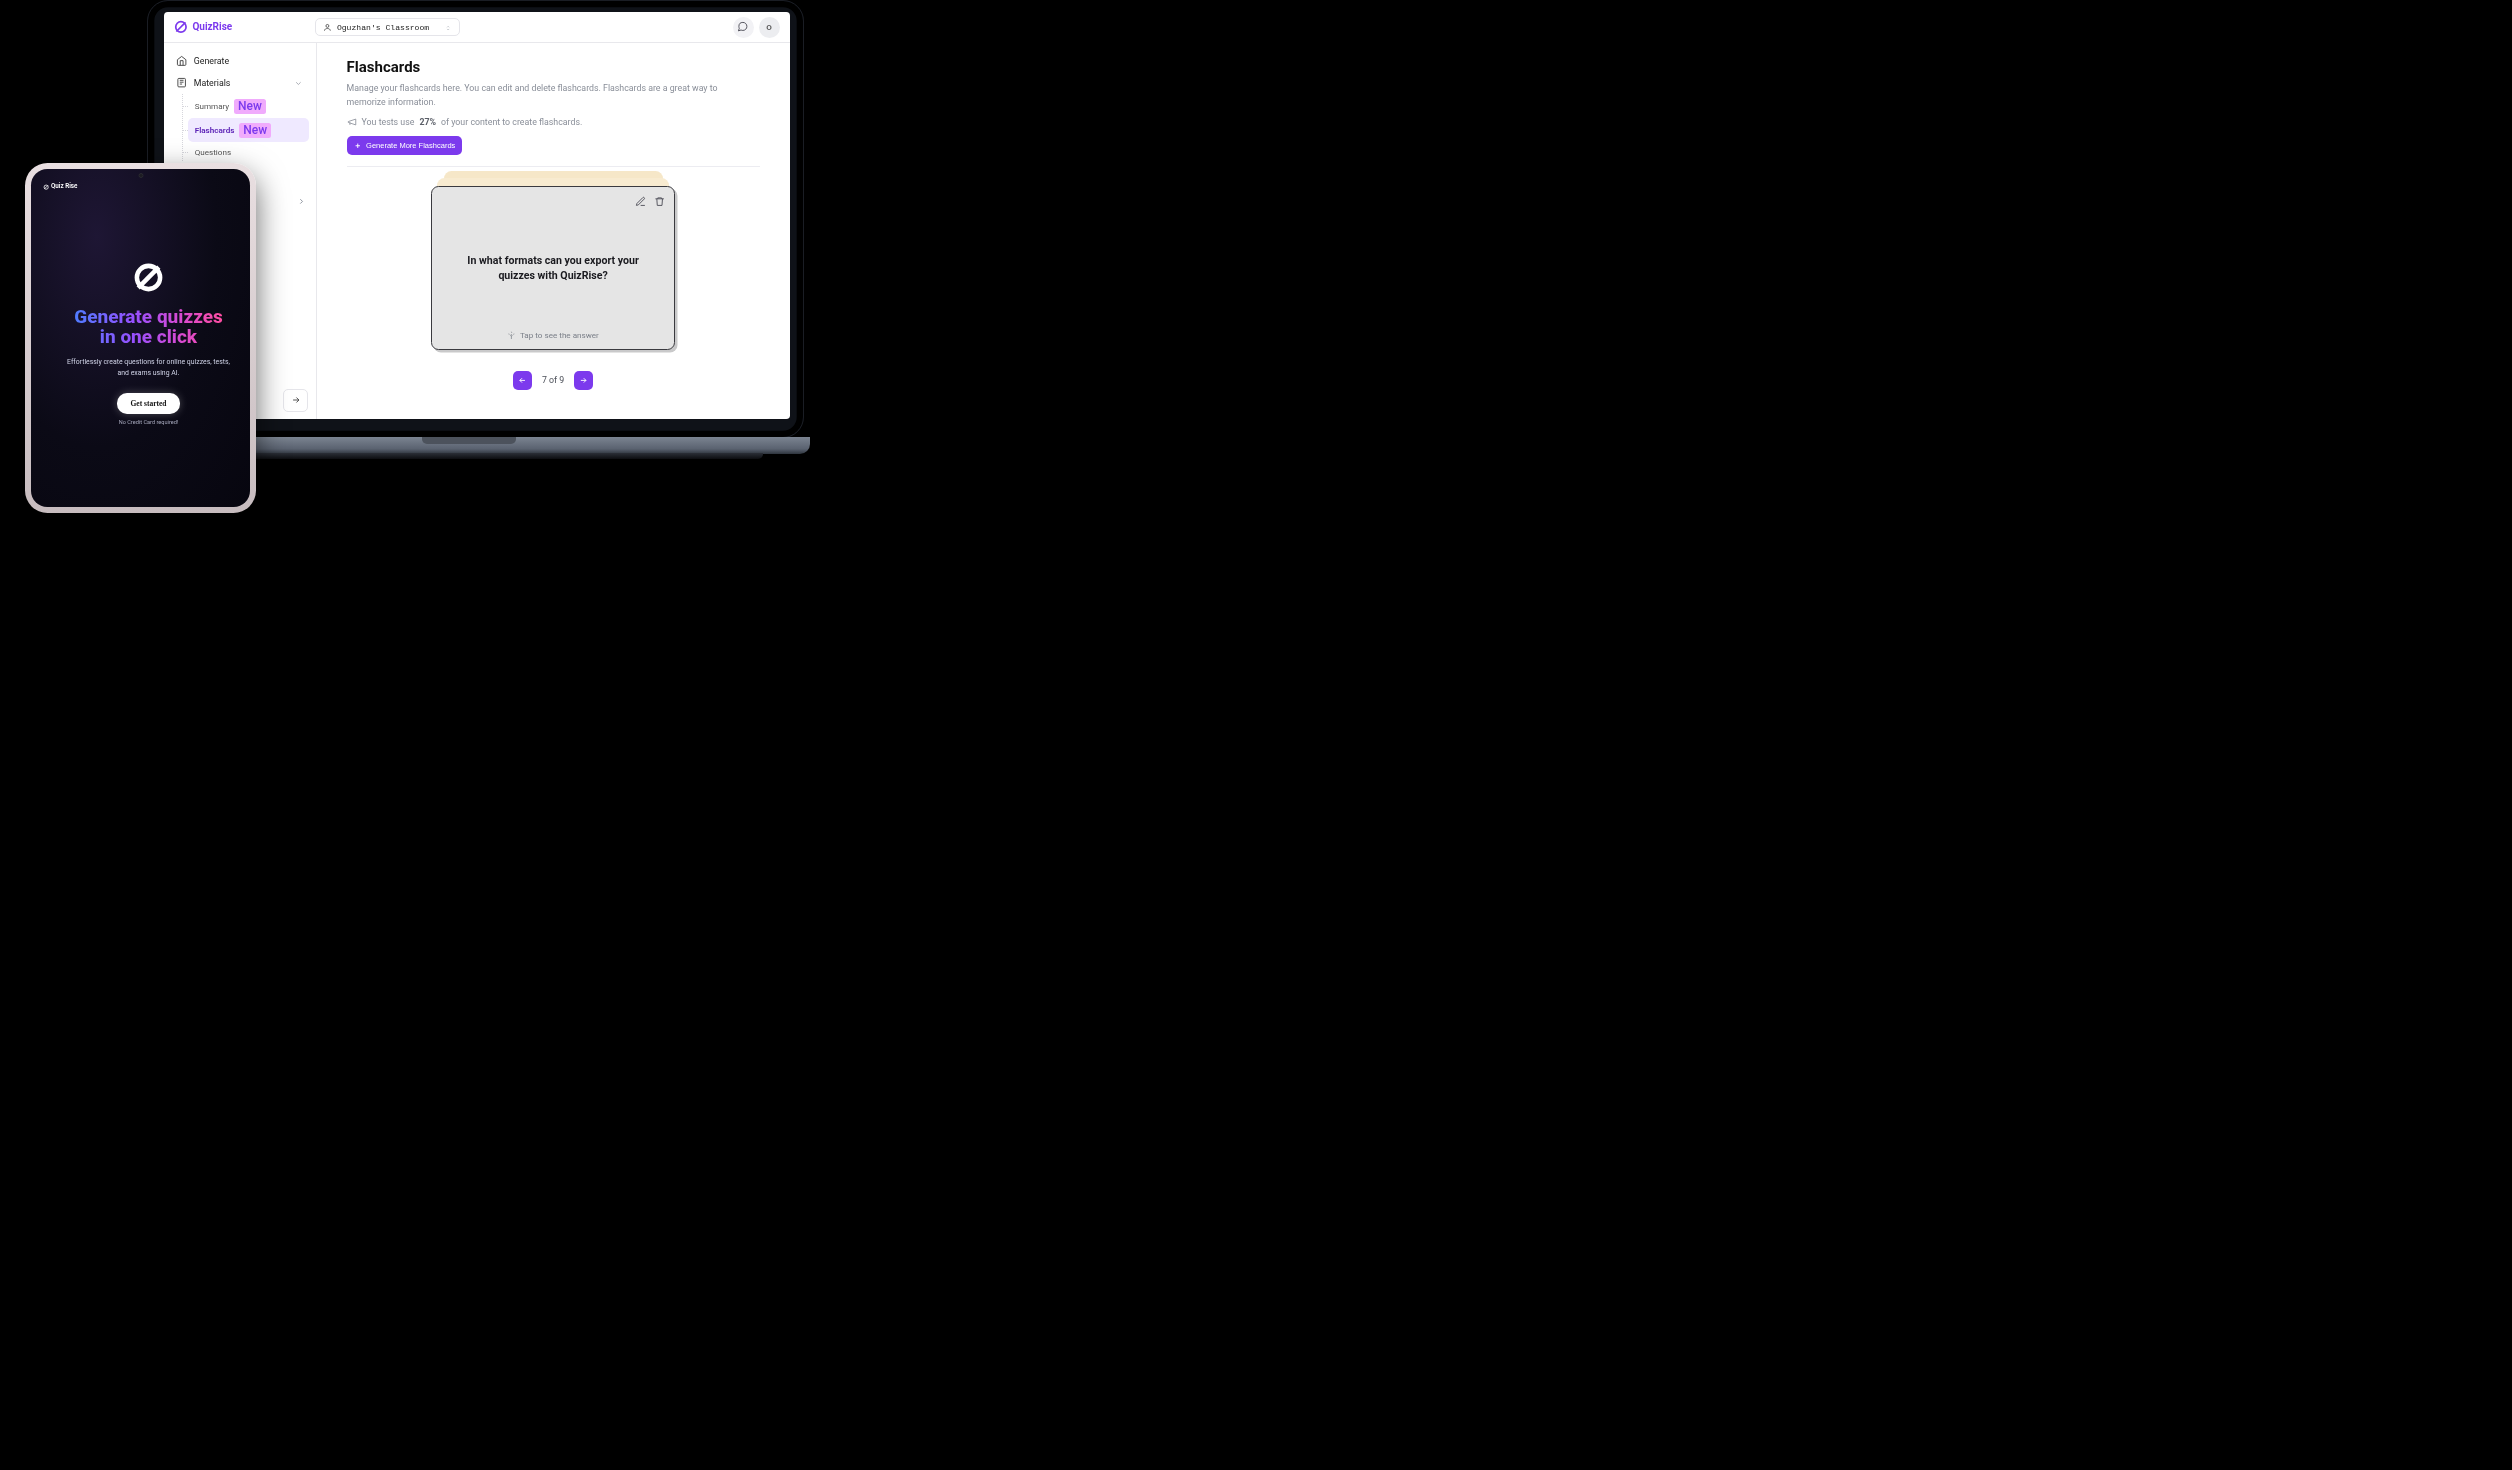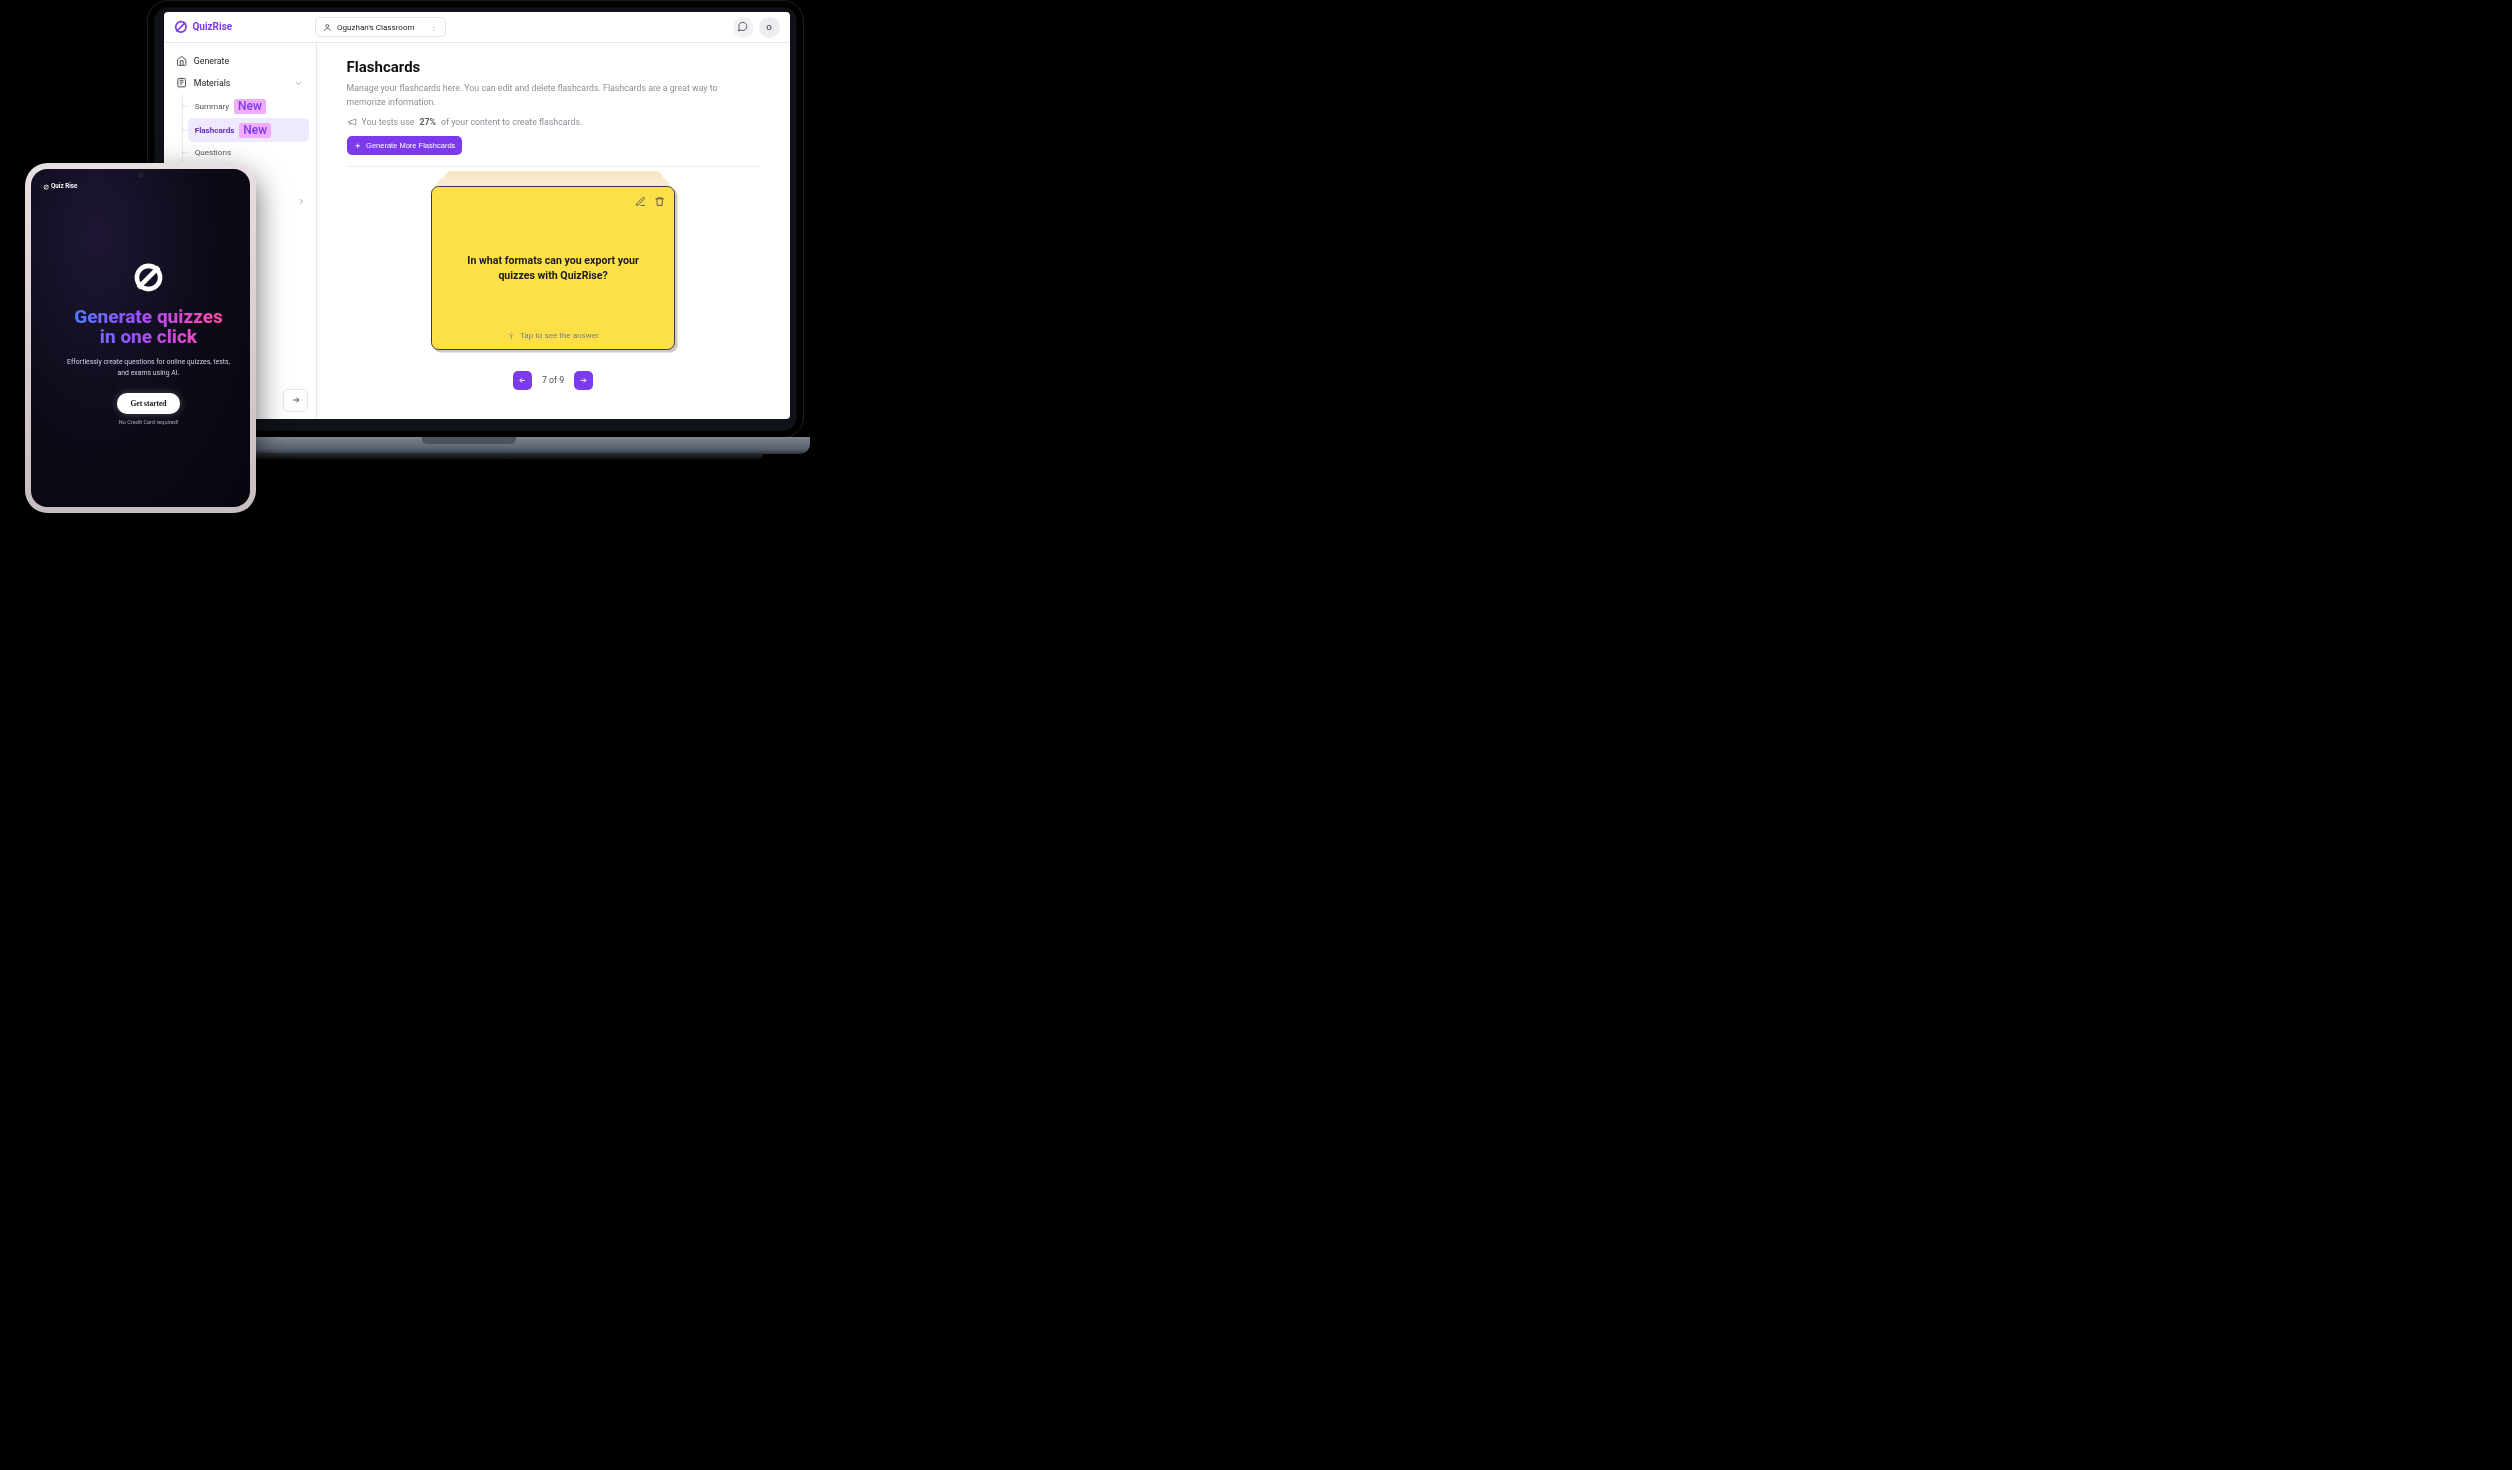"Oguzhan's Classroom" .classroom { font-family: none -> Liberation Mono, monospace }
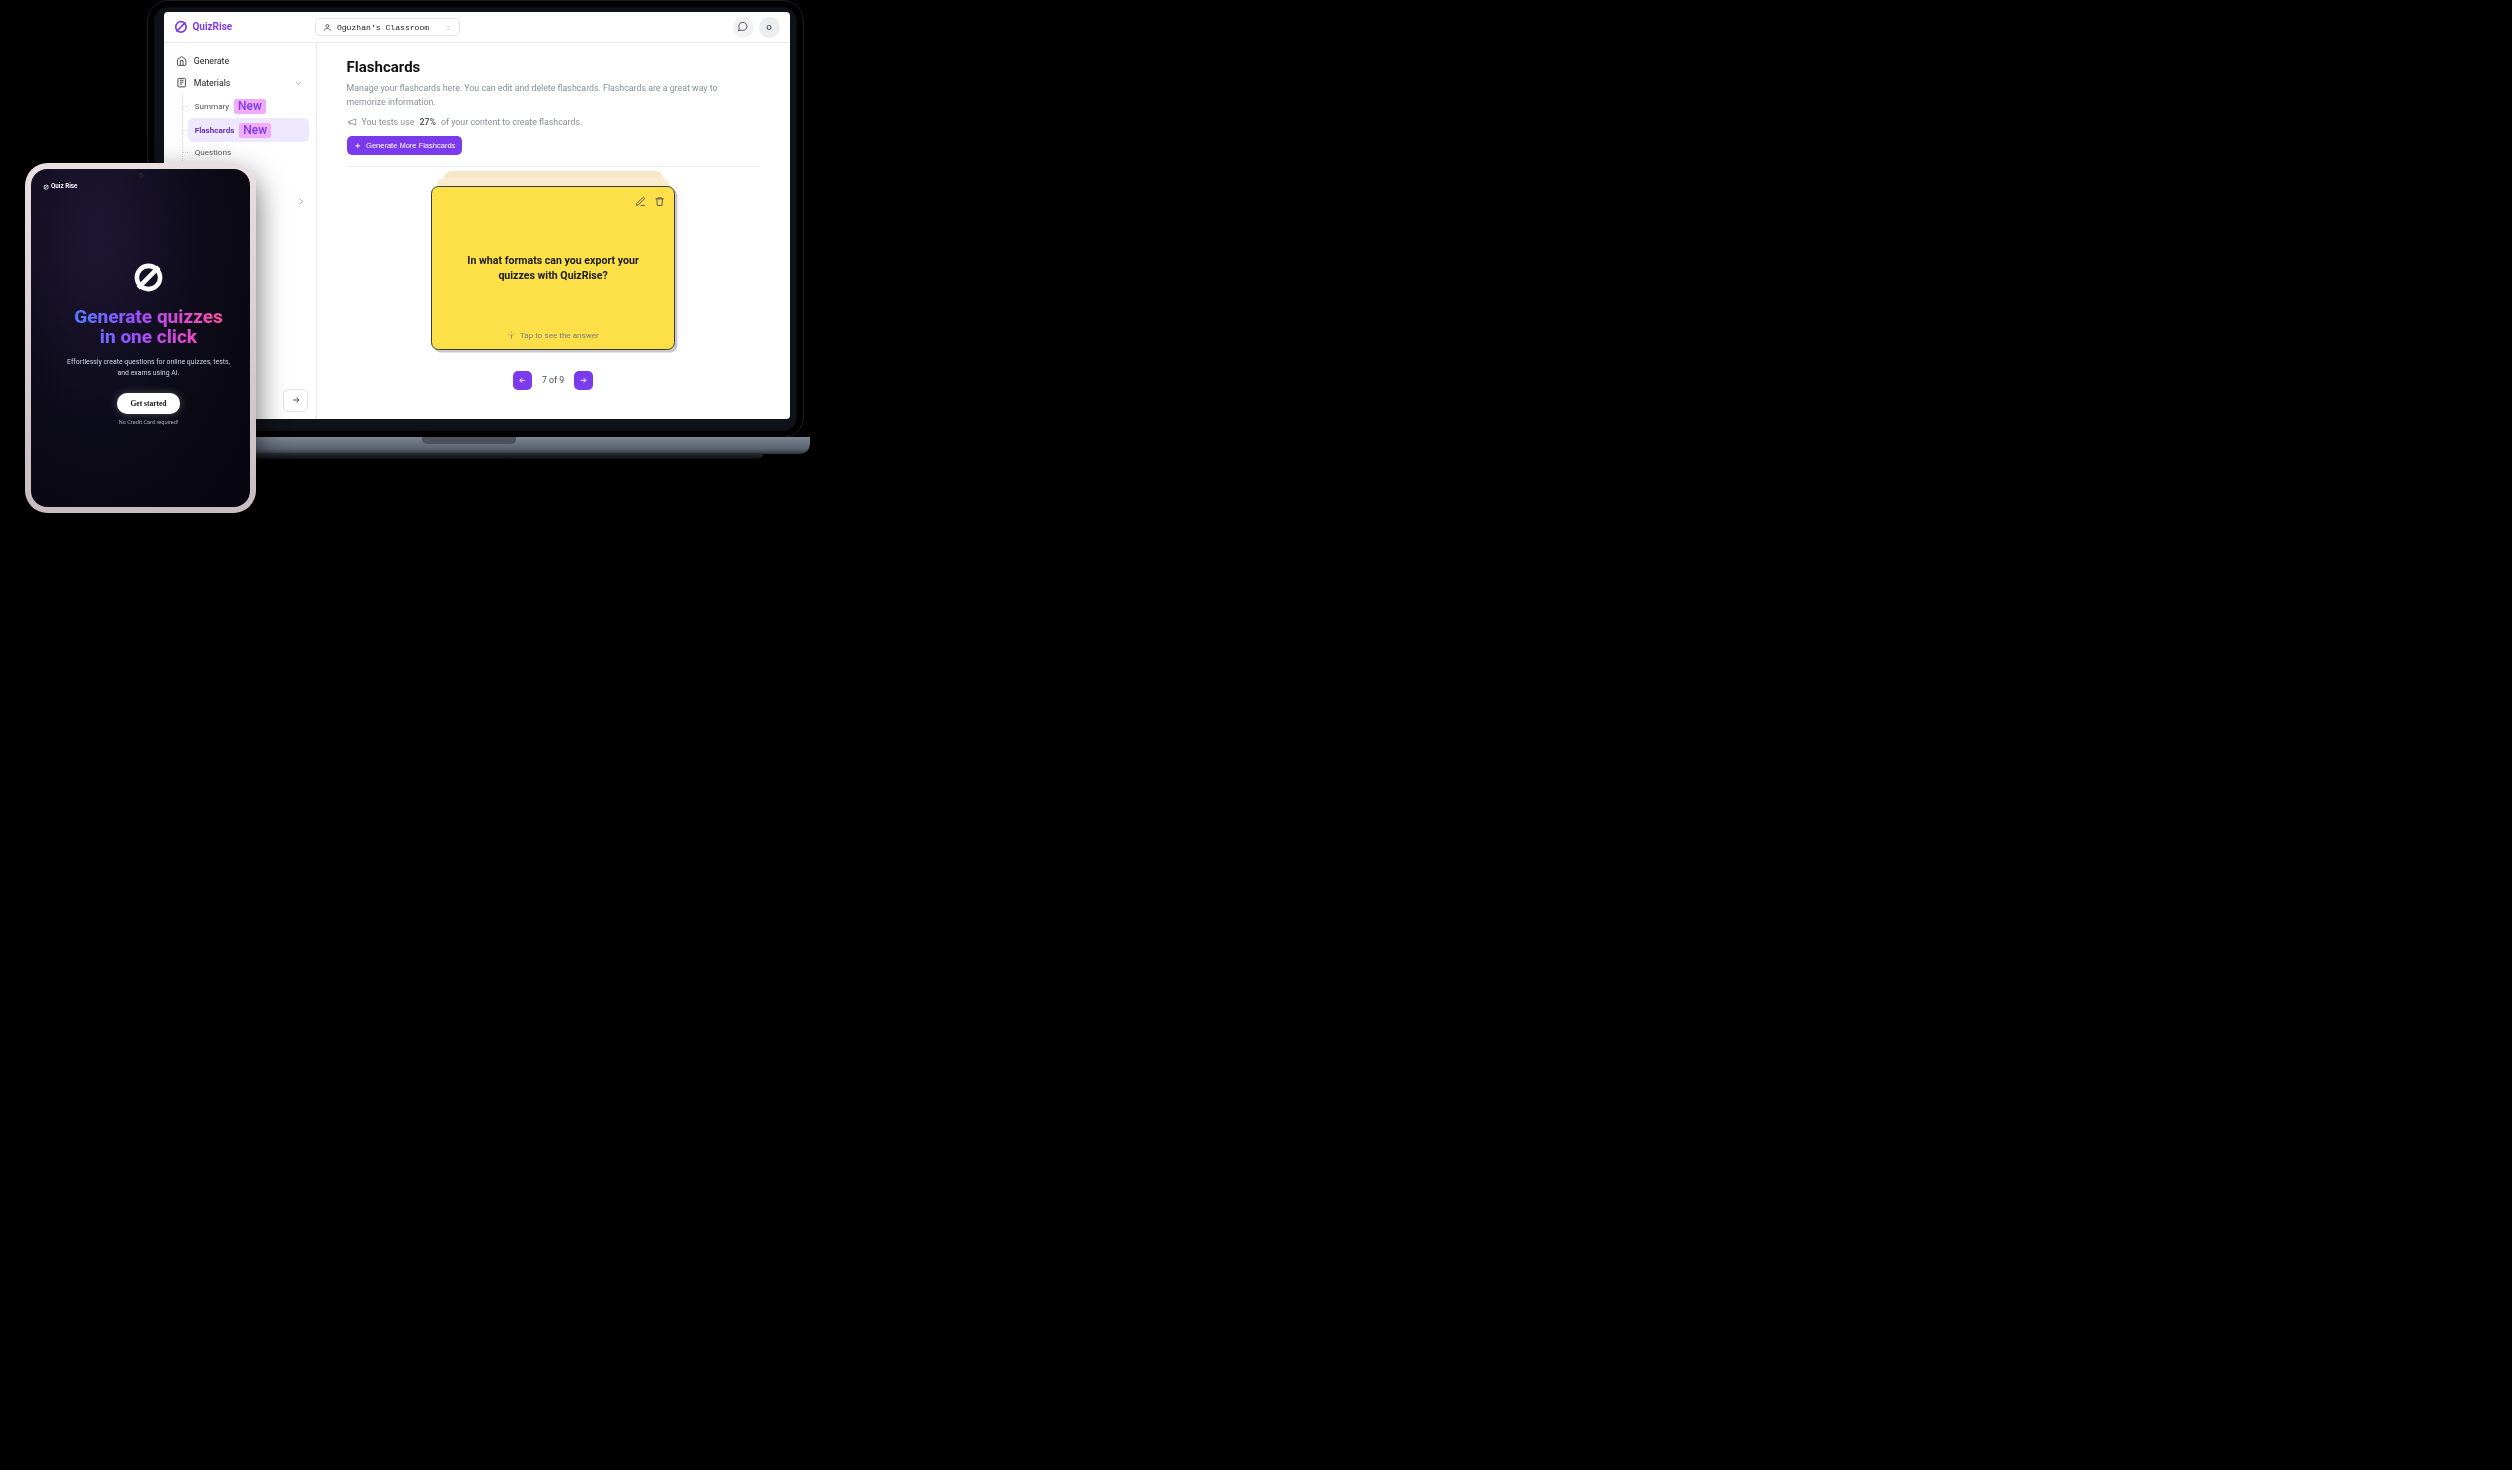"In what formats can you" .flashcard { background: #fde047 -> #e5e5e5 }
